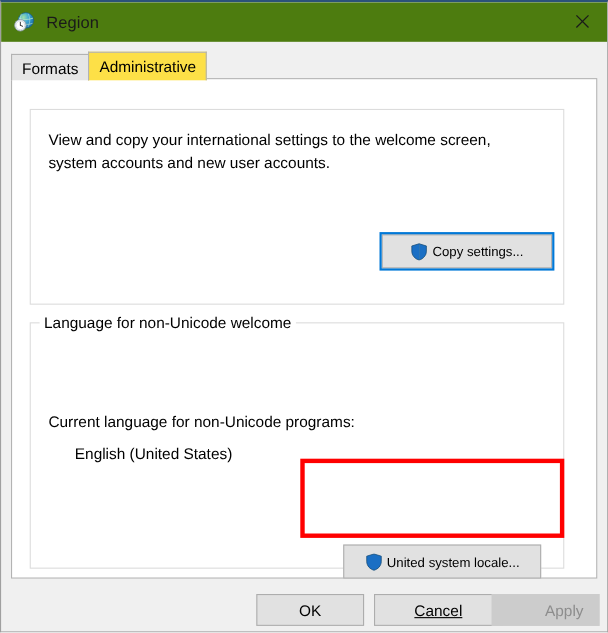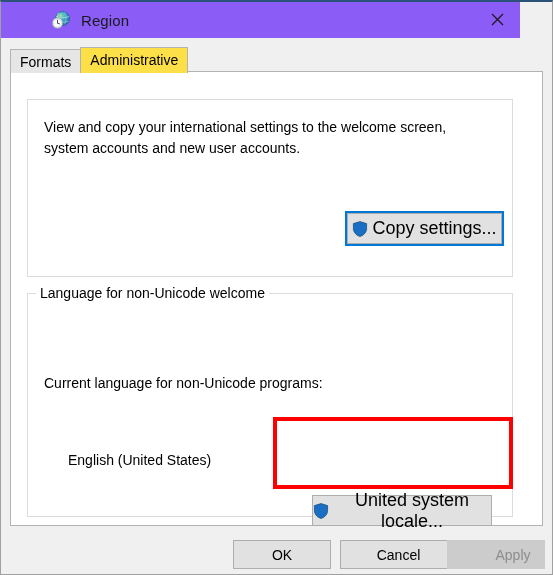"Region" #titlebar { background: #8b5cf6 -> #4d7c0f; padding-left: 39px -> none; width: 480px -> 551px }
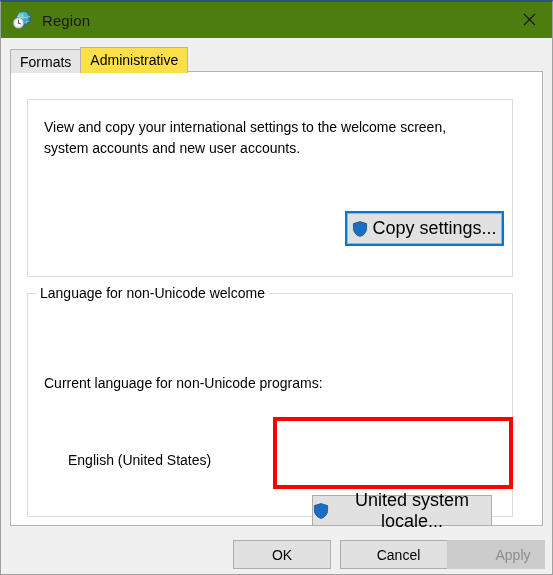"Copy settings..." .win-button { font-size: 18px -> 12px }
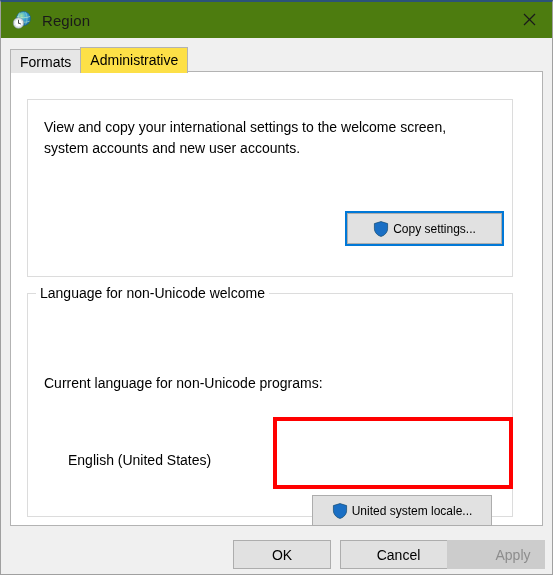"English (United States)" #current-lang-value { margin-top: 48px -> none }
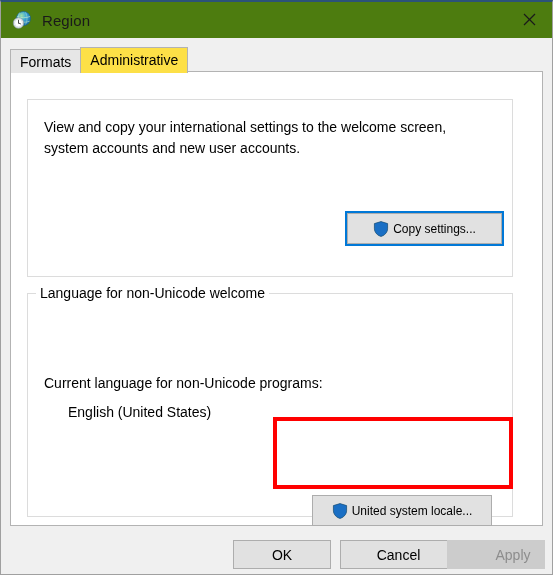"Cancel" #btn-cancel { text-decoration: none -> underline }
